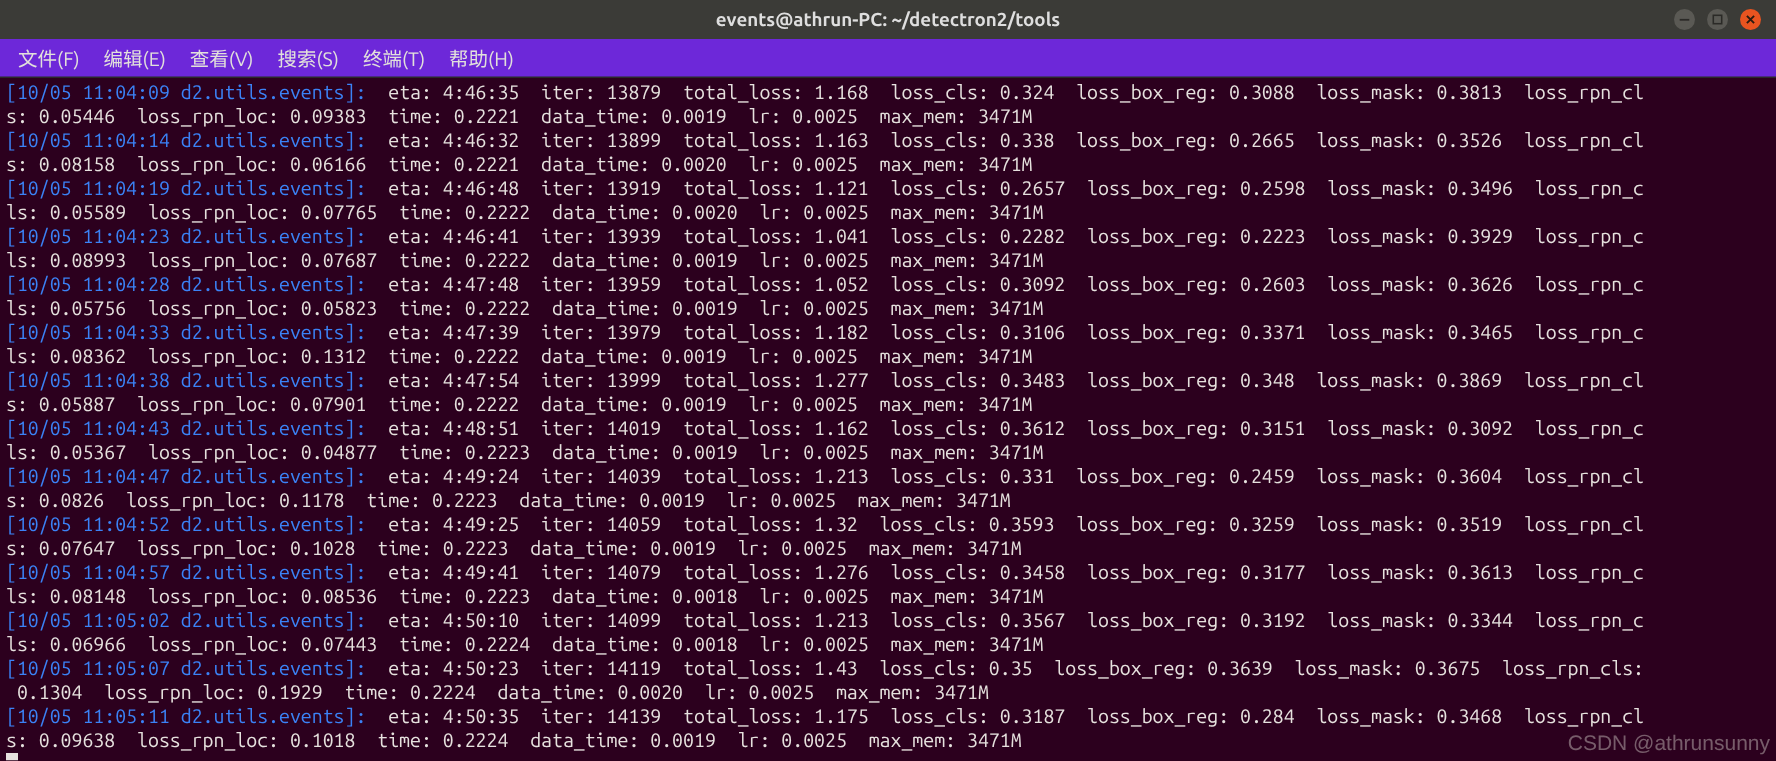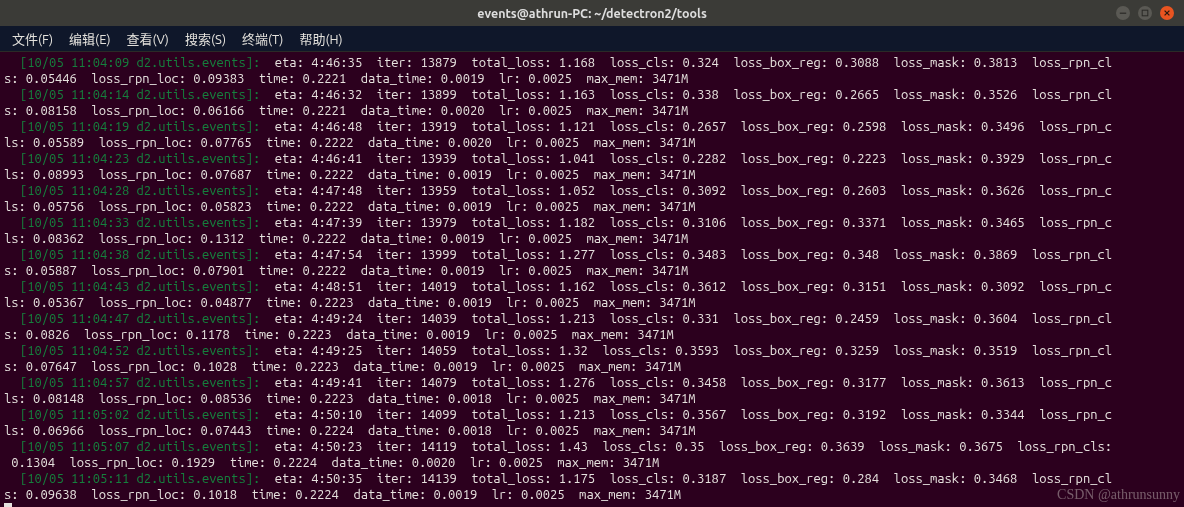"文件(F)" .menubar { background: #0f172a -> #6d28d9 }
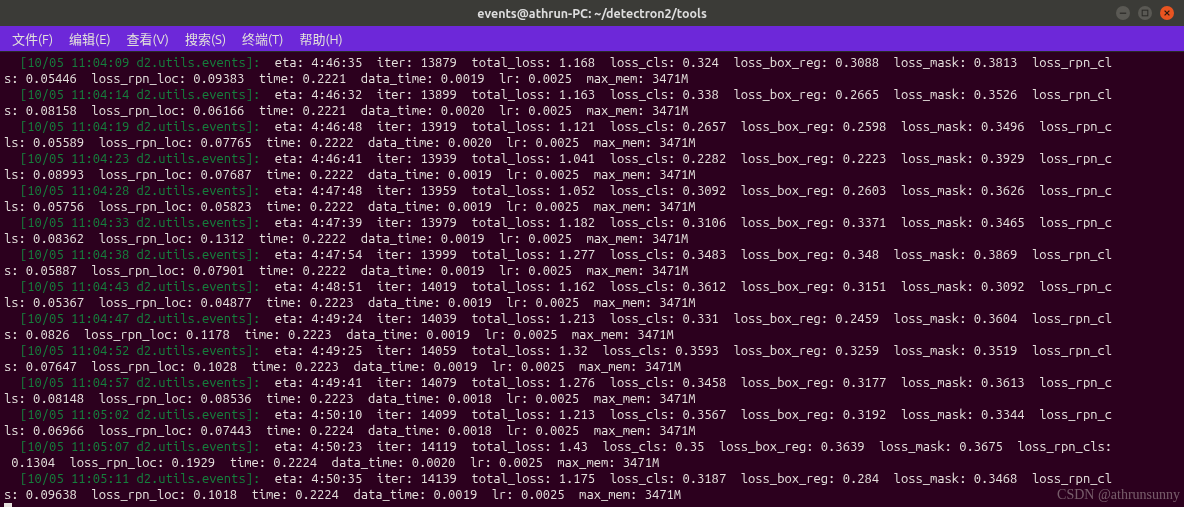"[10/05 11:04:09 d2.utils.events]:" .ts { color: #15803d -> #3b82f6; margin-left: 16px -> none }
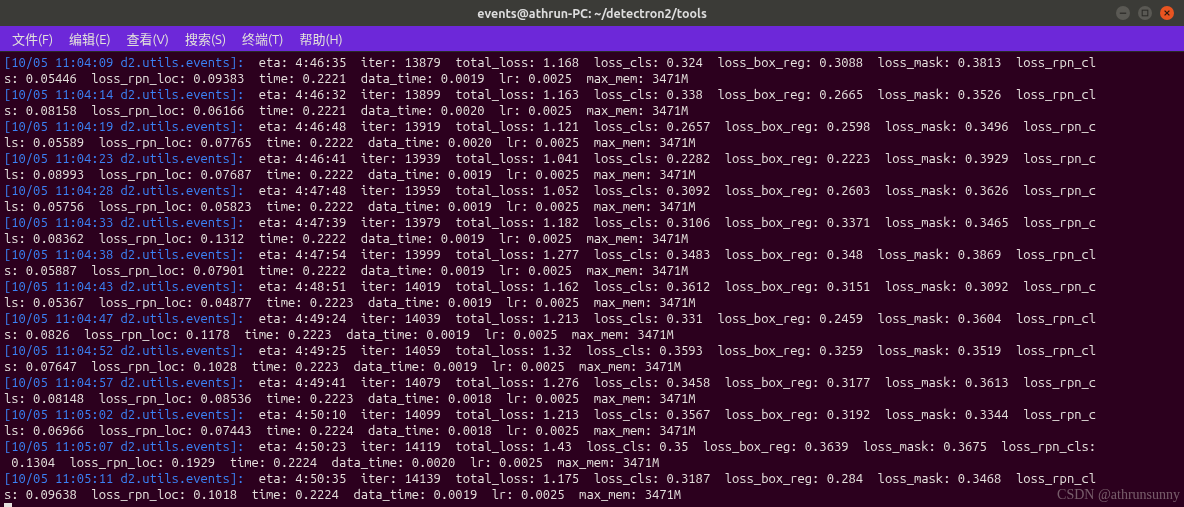"CSDN @athrunsunny" .watermark { font-family: Liberation Serif, serif -> Liberation Sans, sans-serif }
